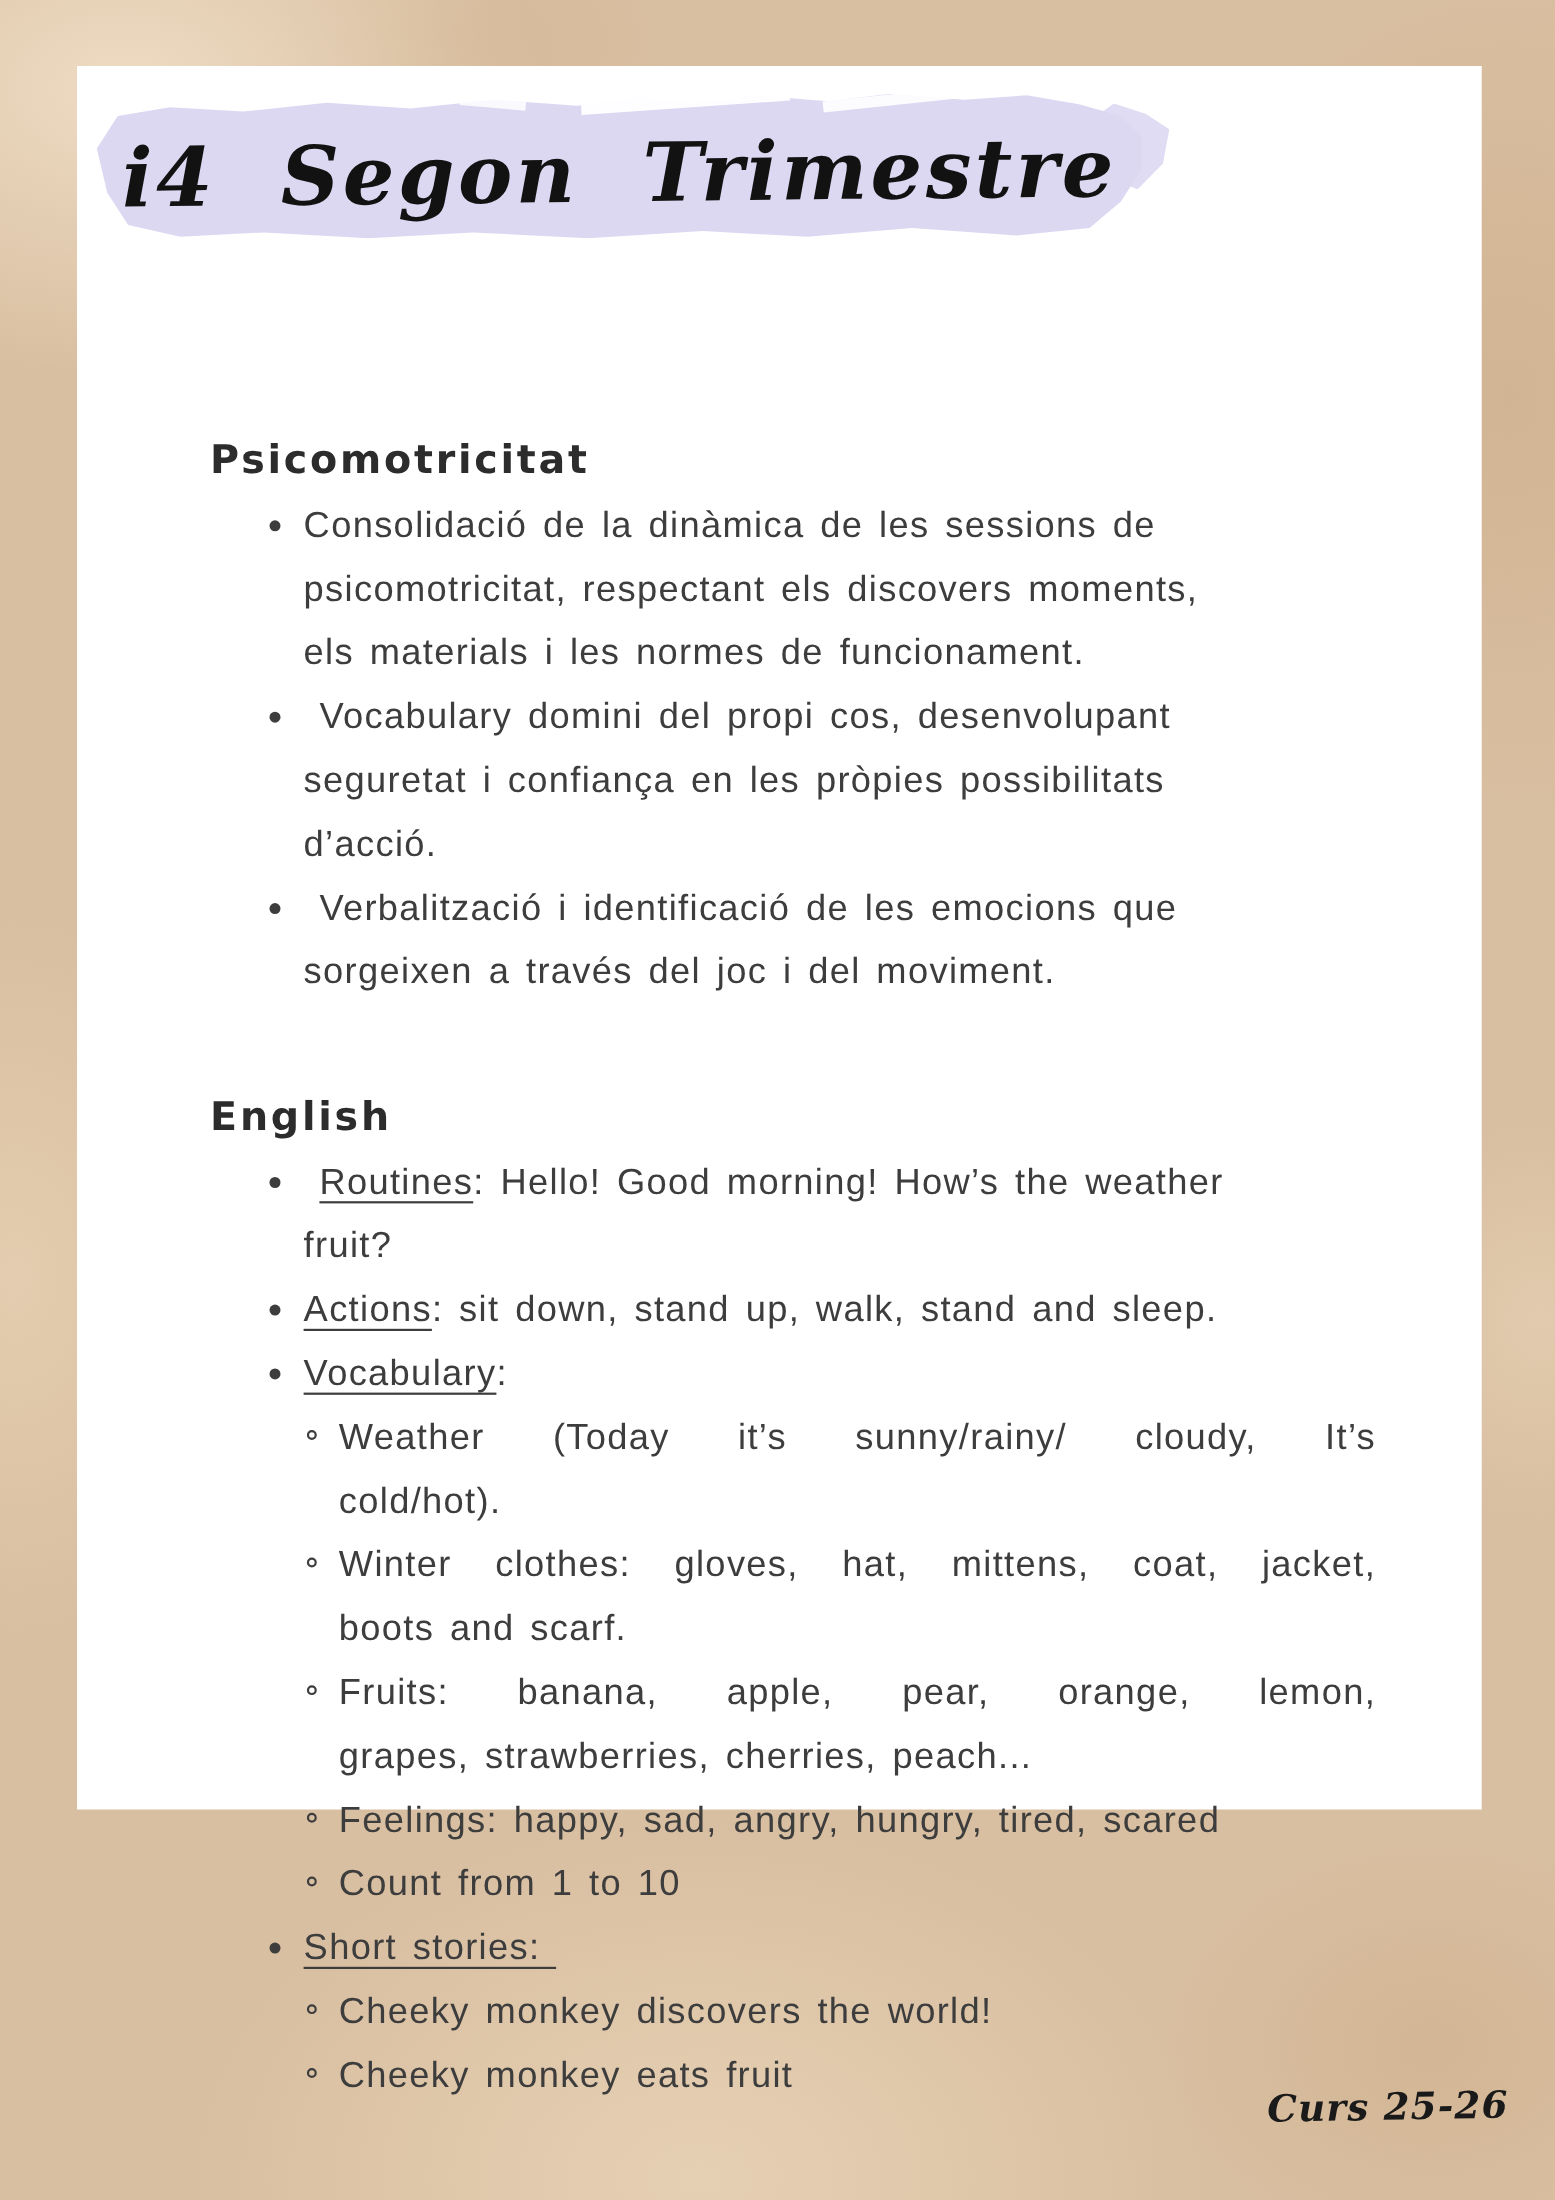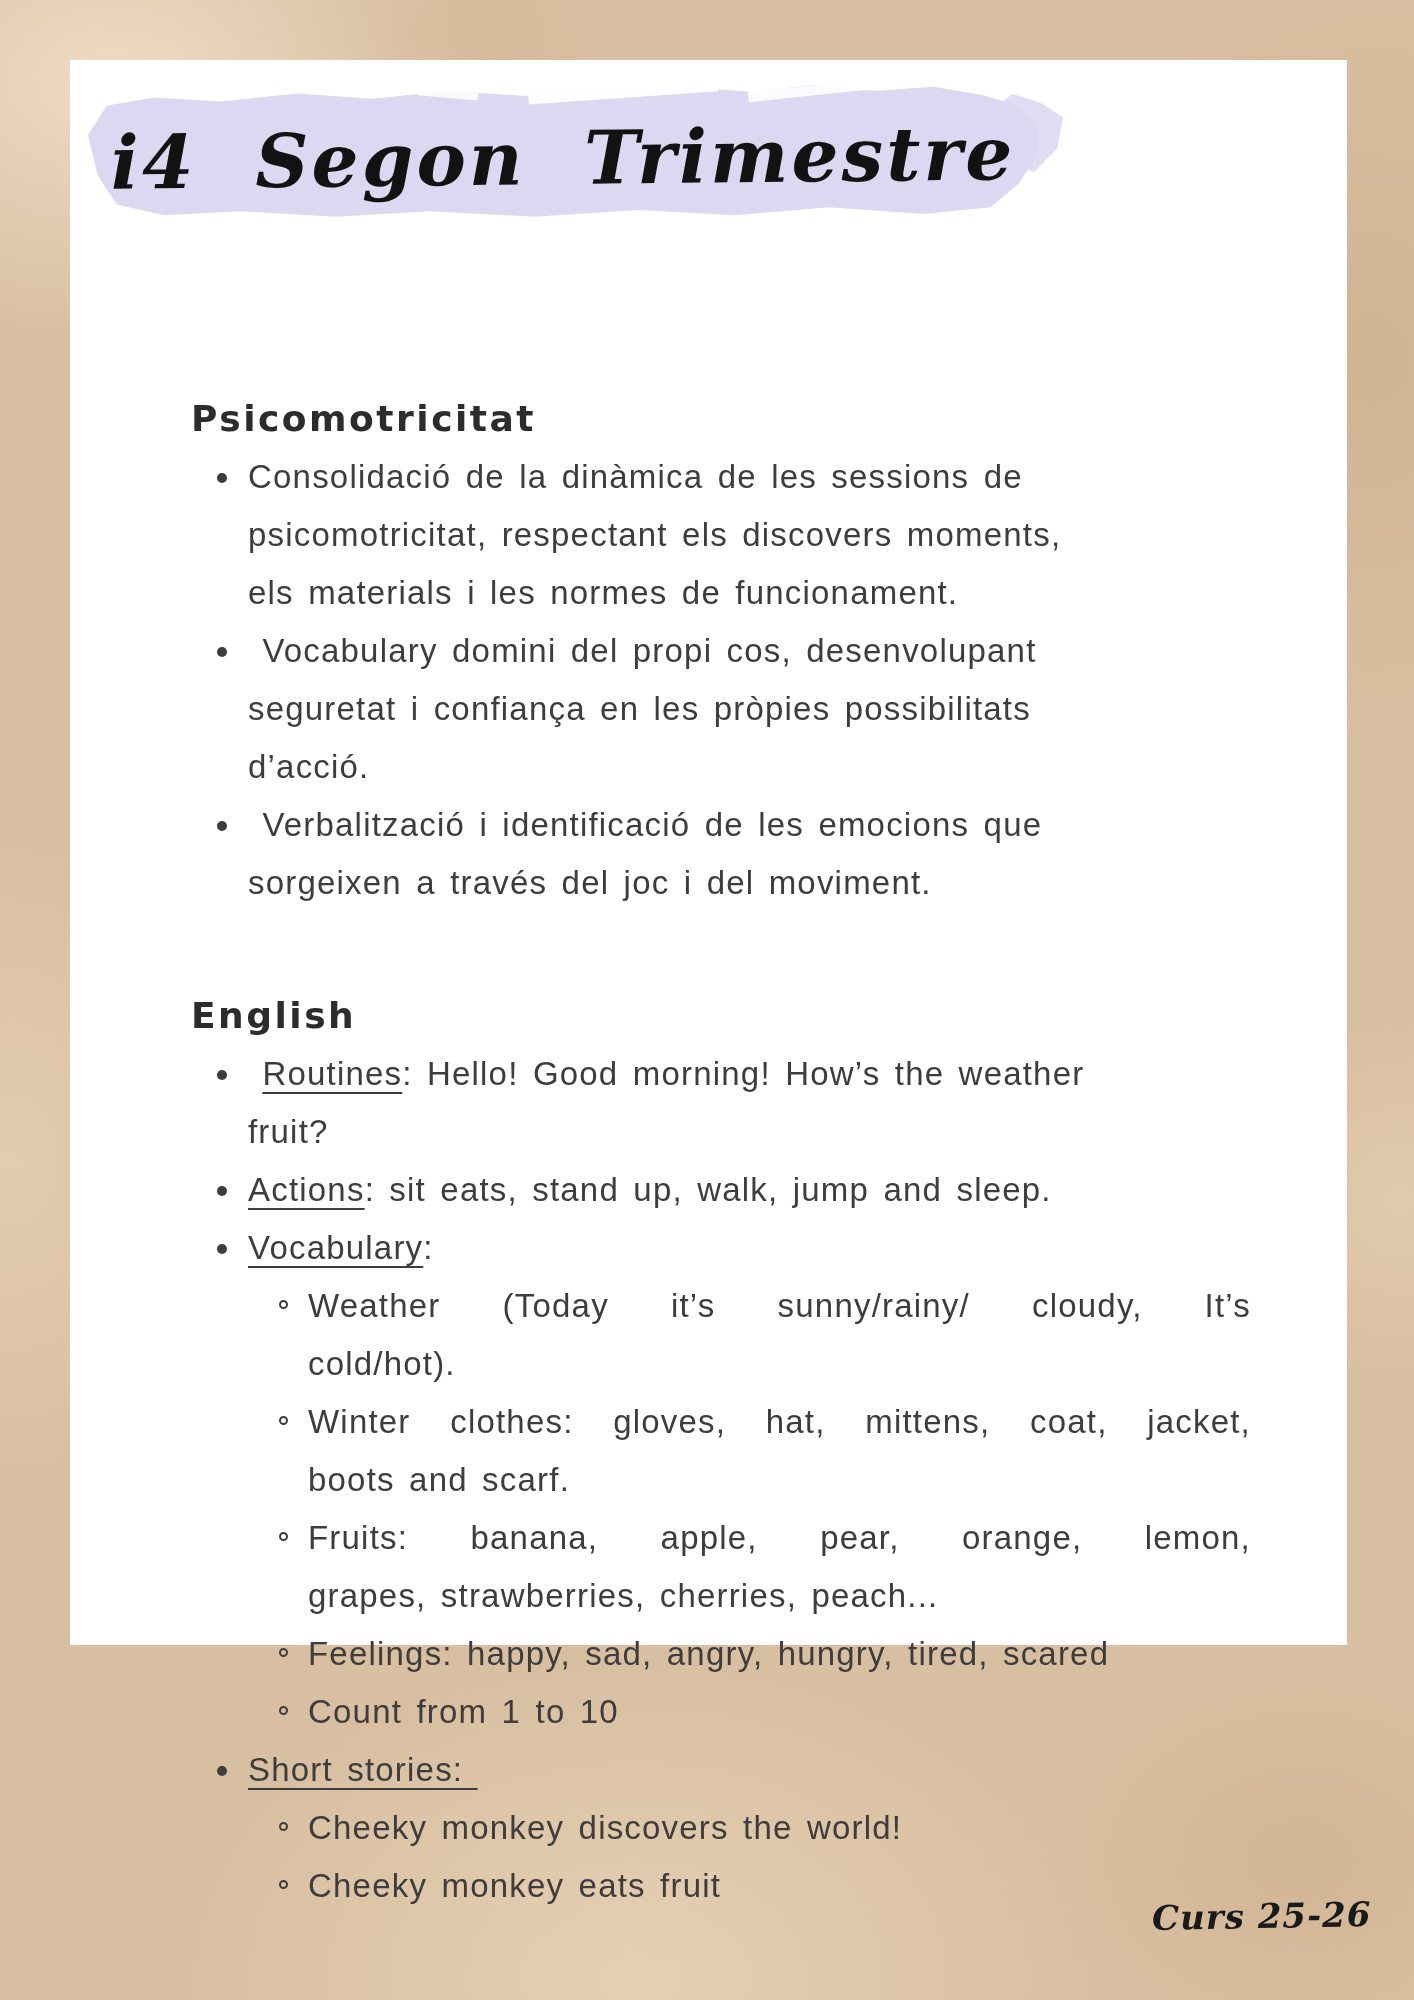"Consolidació de la dinàmica de" .li1 { margin-left: none -> 28px }
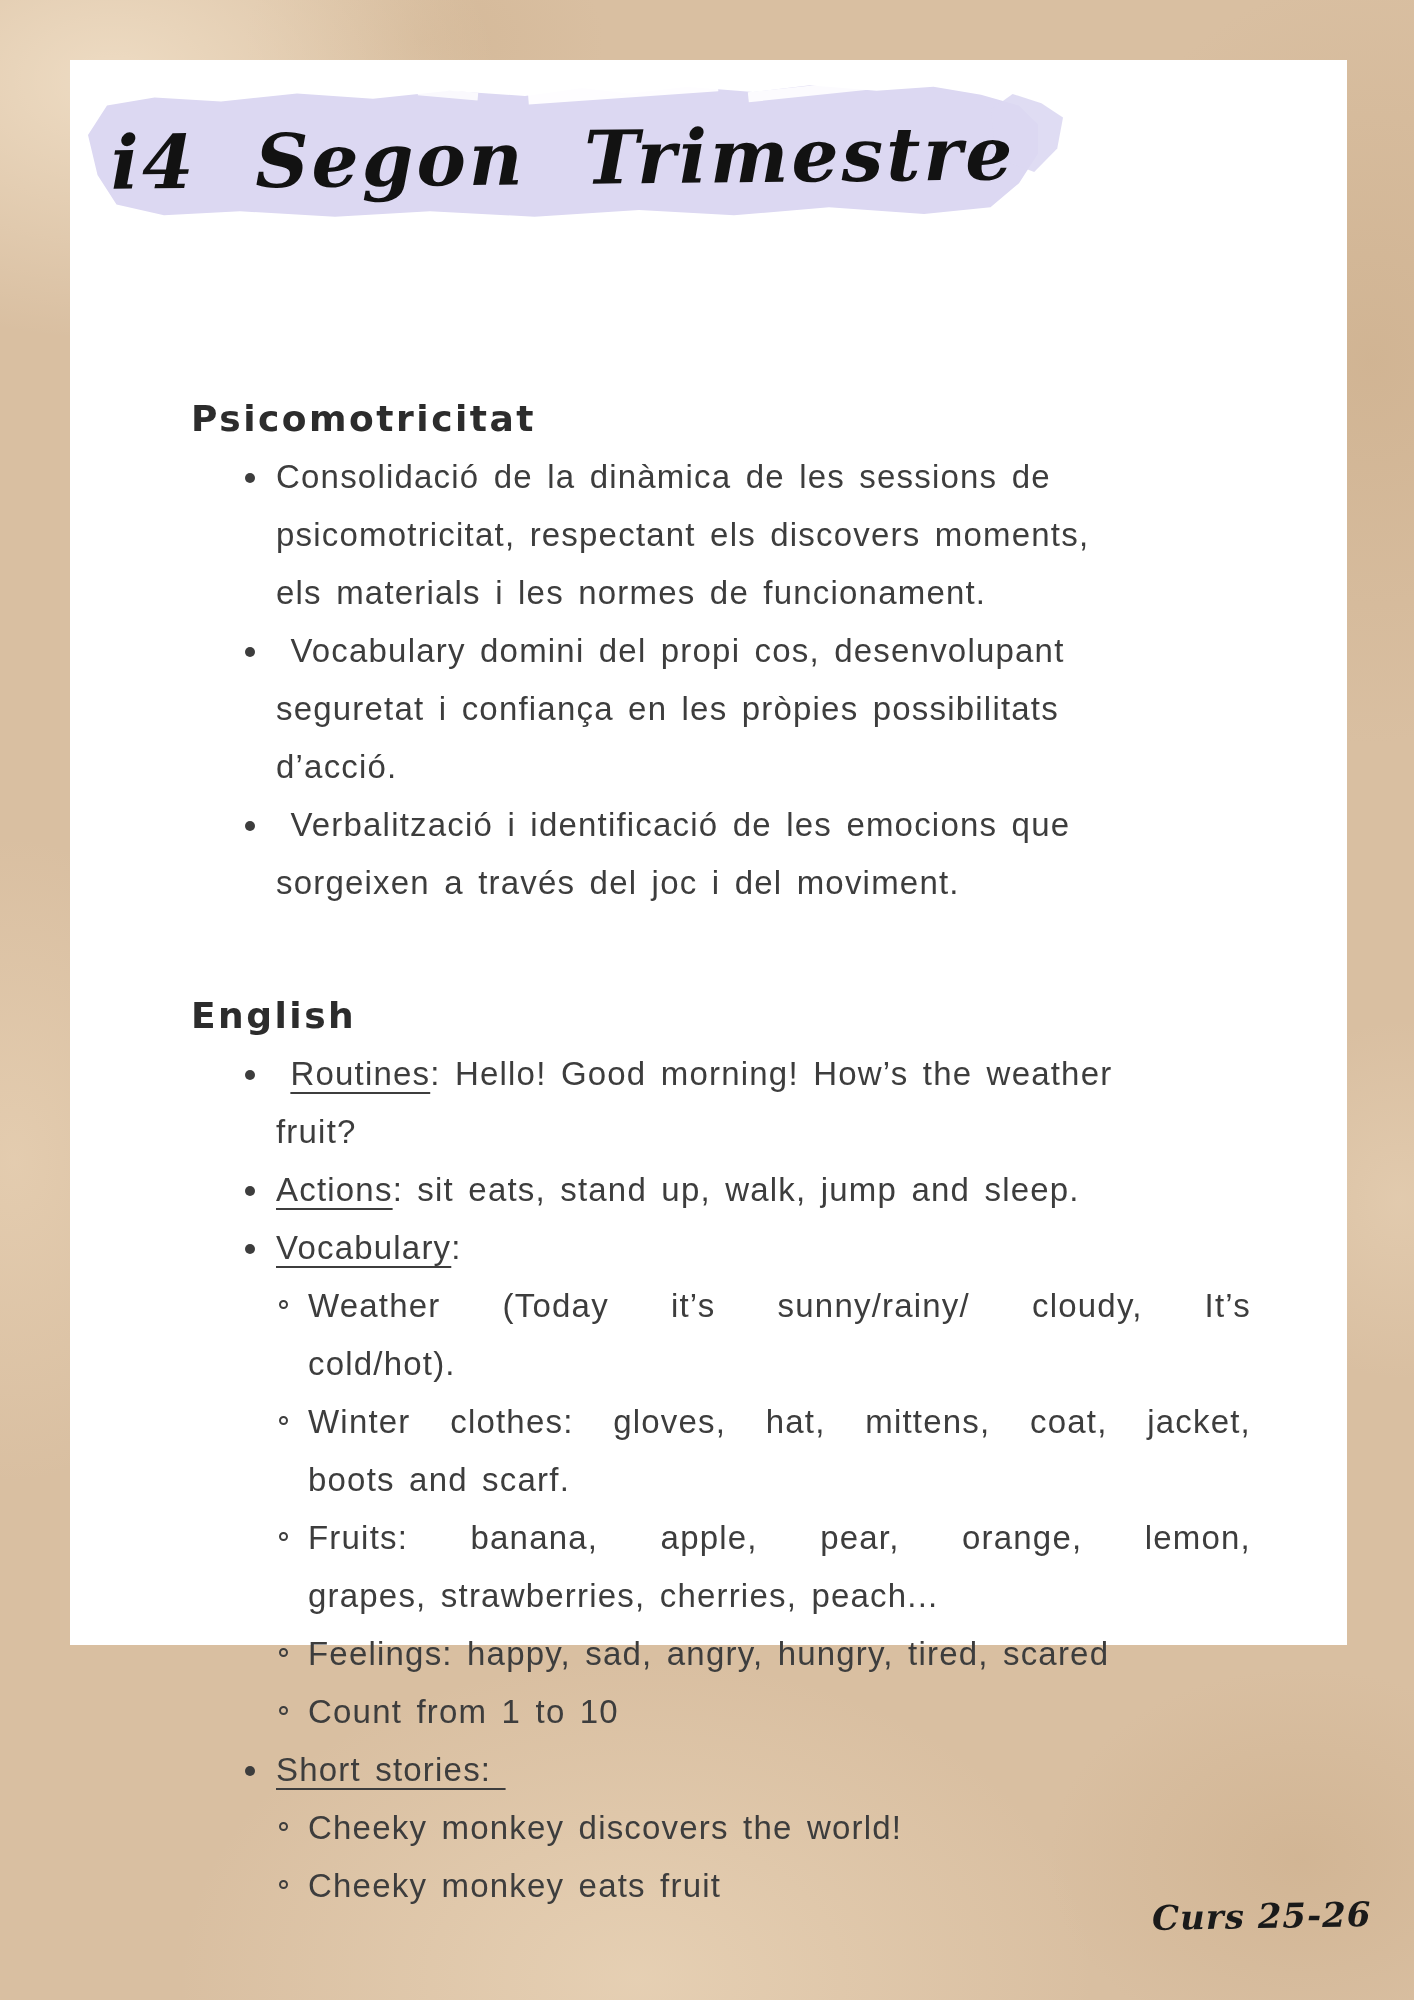": sit eats, stand up," span { text: eats, stand up, walk, jump -> down, stand up, walk, stand }
